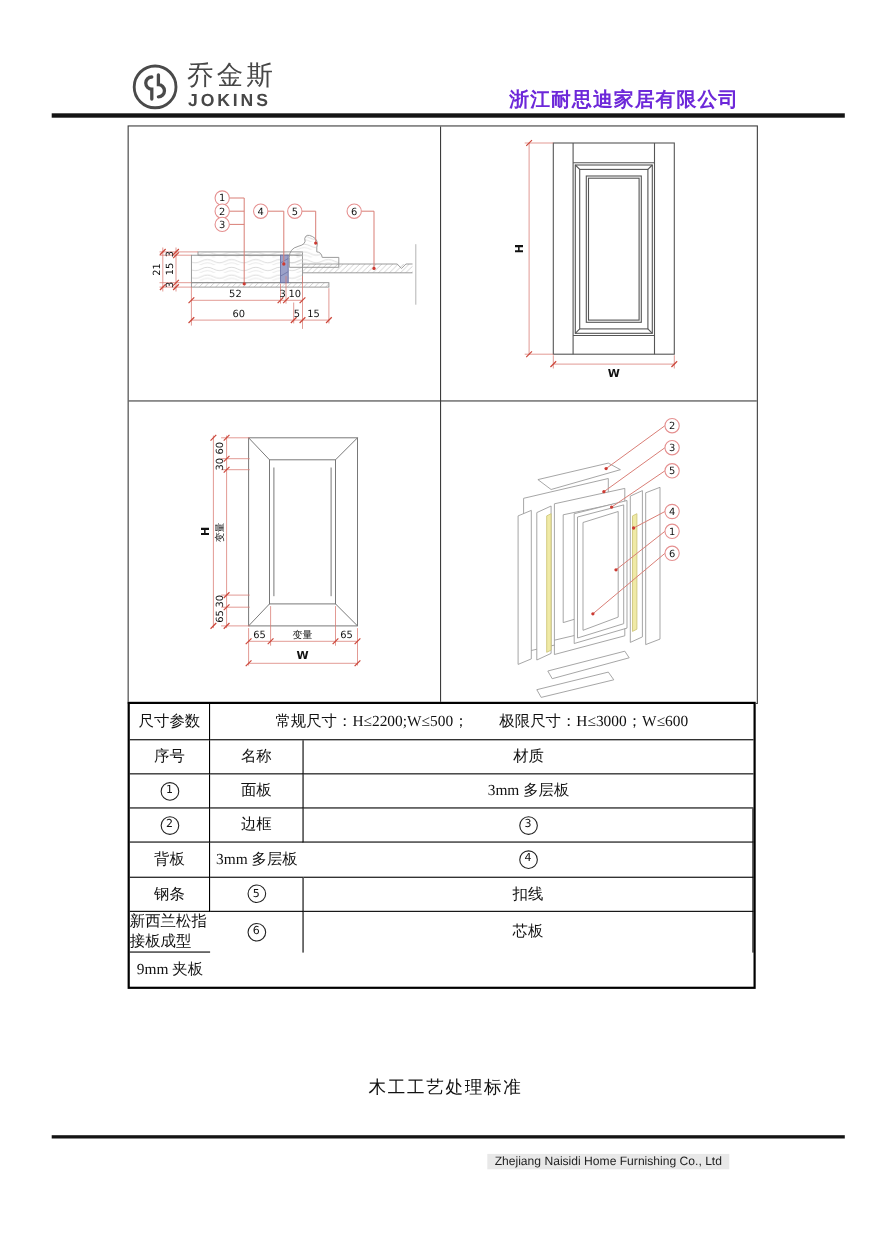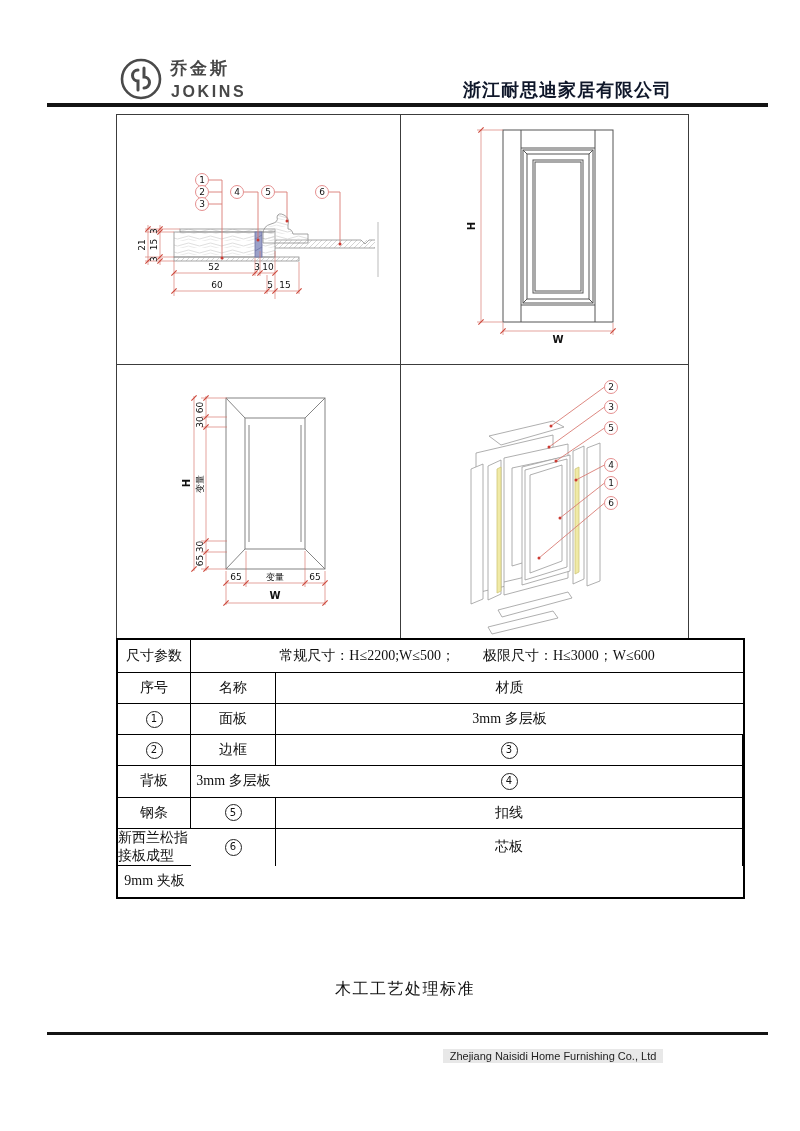"乔金斯" .logo-cn { font-size: 17px -> 24px; font-weight: bold -> normal }
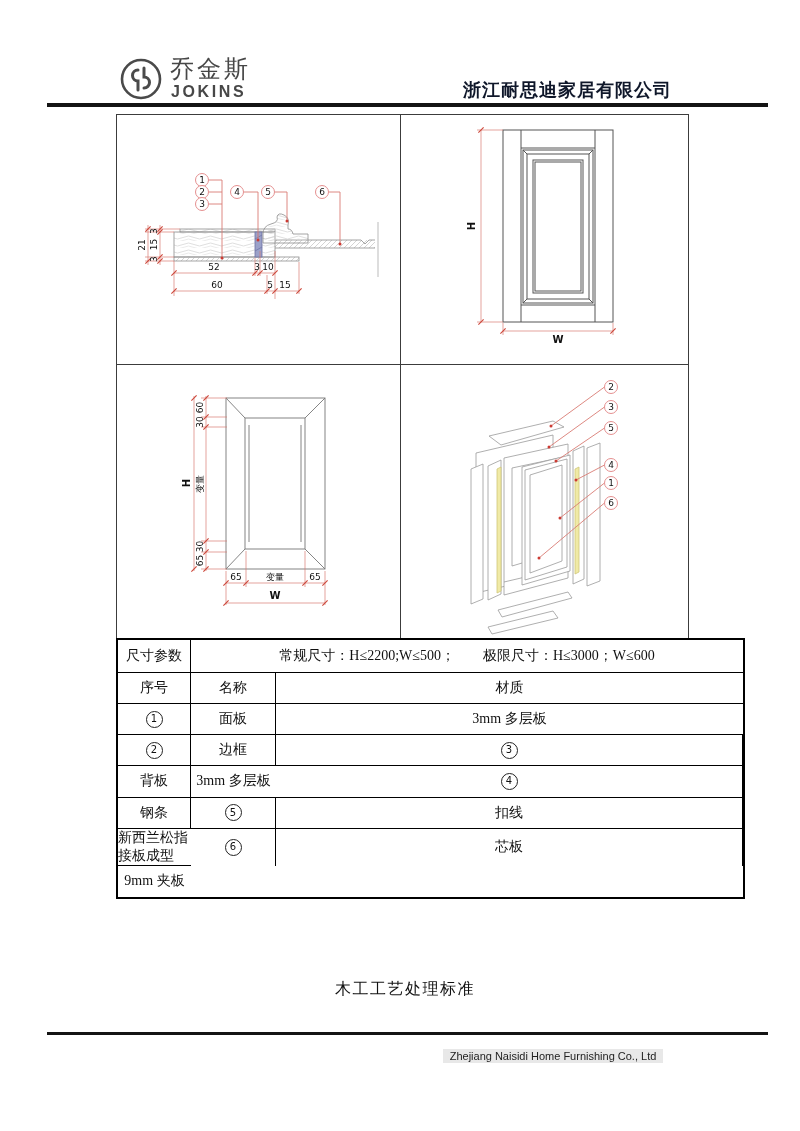"浙江耐思迪家居有限公司" .company { color: #0f172a -> #6d28d9 }
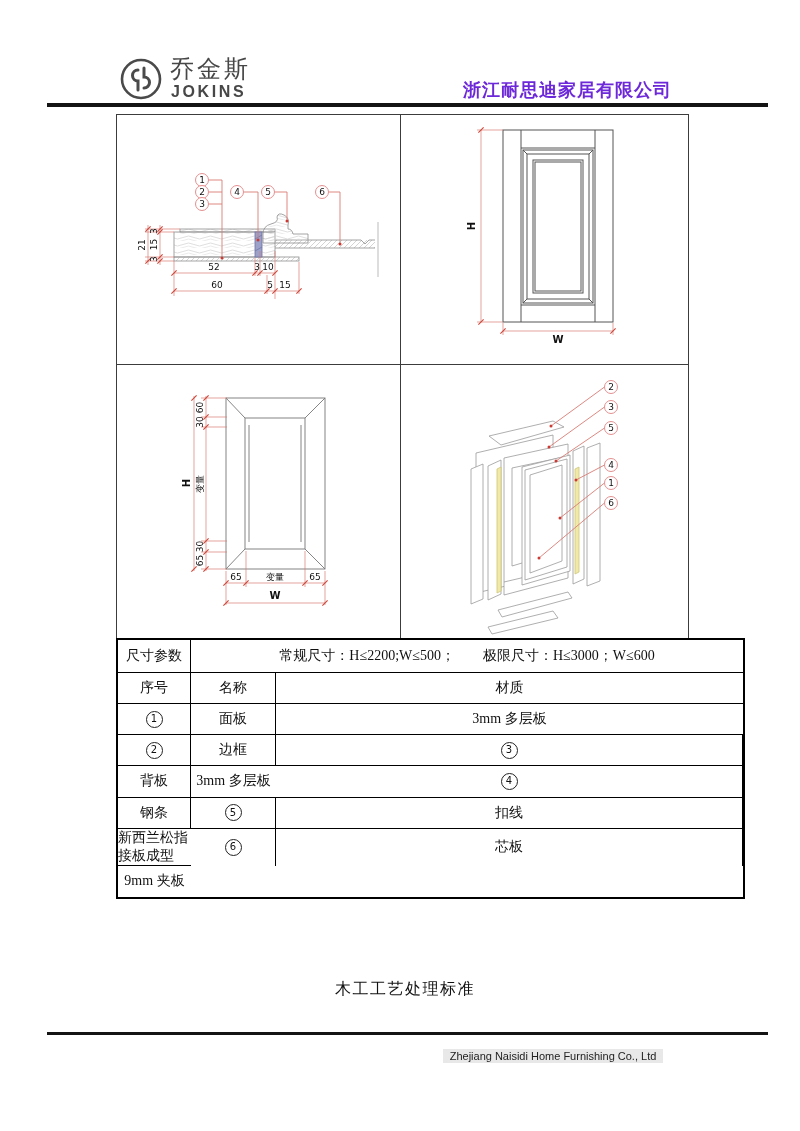"尺寸参数" div.spec-table { width: 629px -> 571px }
